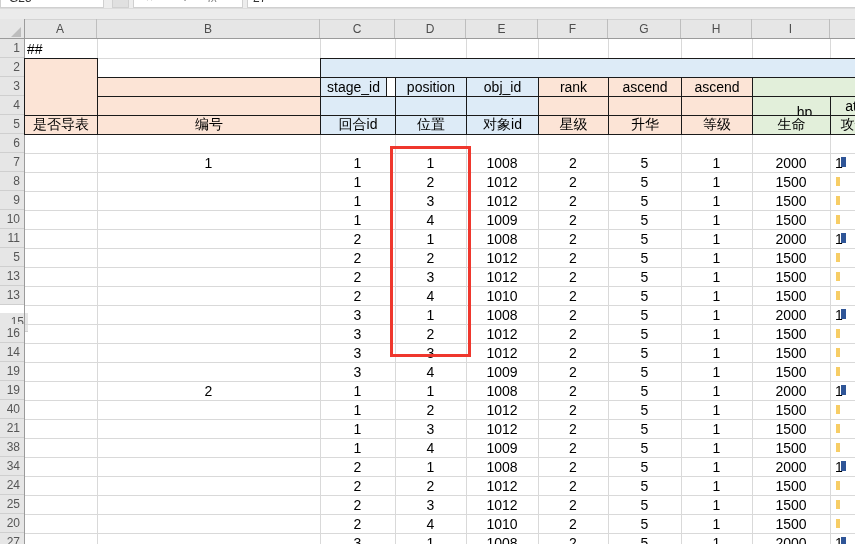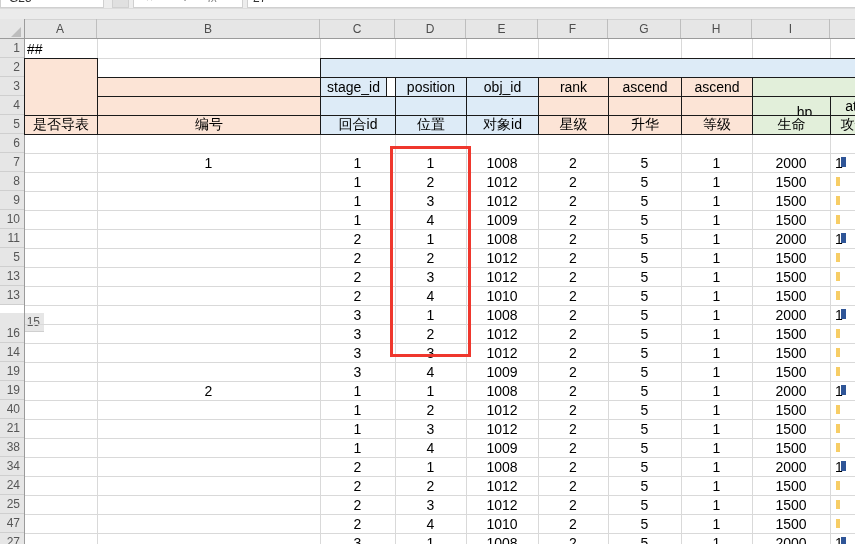"15" div.rowhead { width: 44px -> 28px }
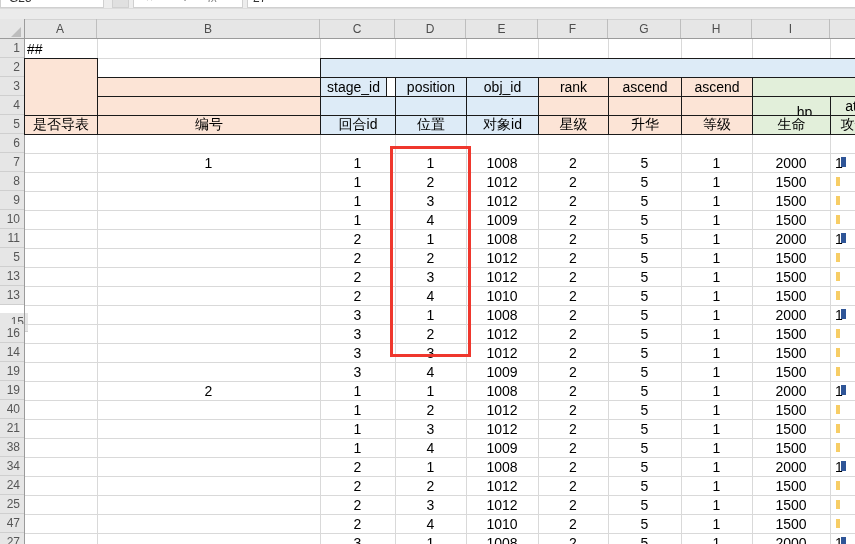"47" div.rowhead { text: 47 -> 20 }
